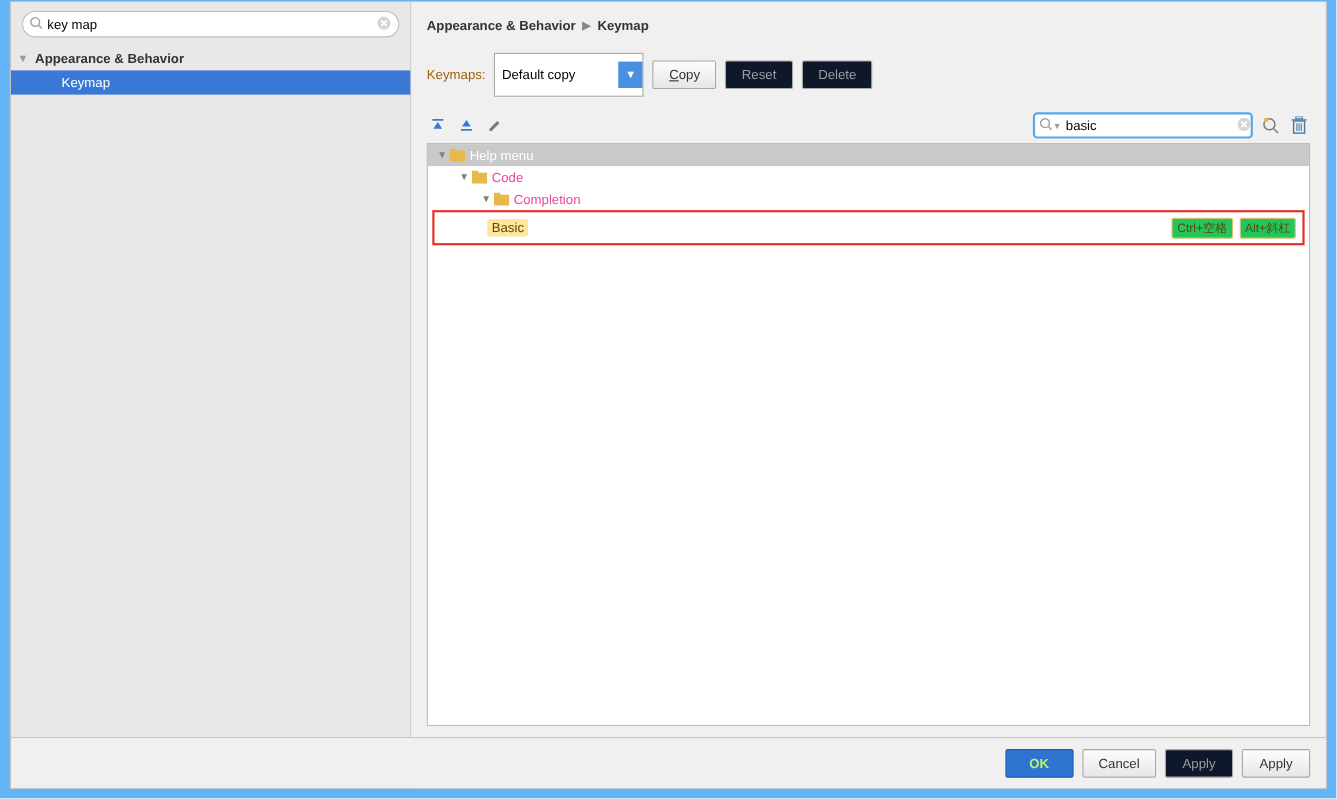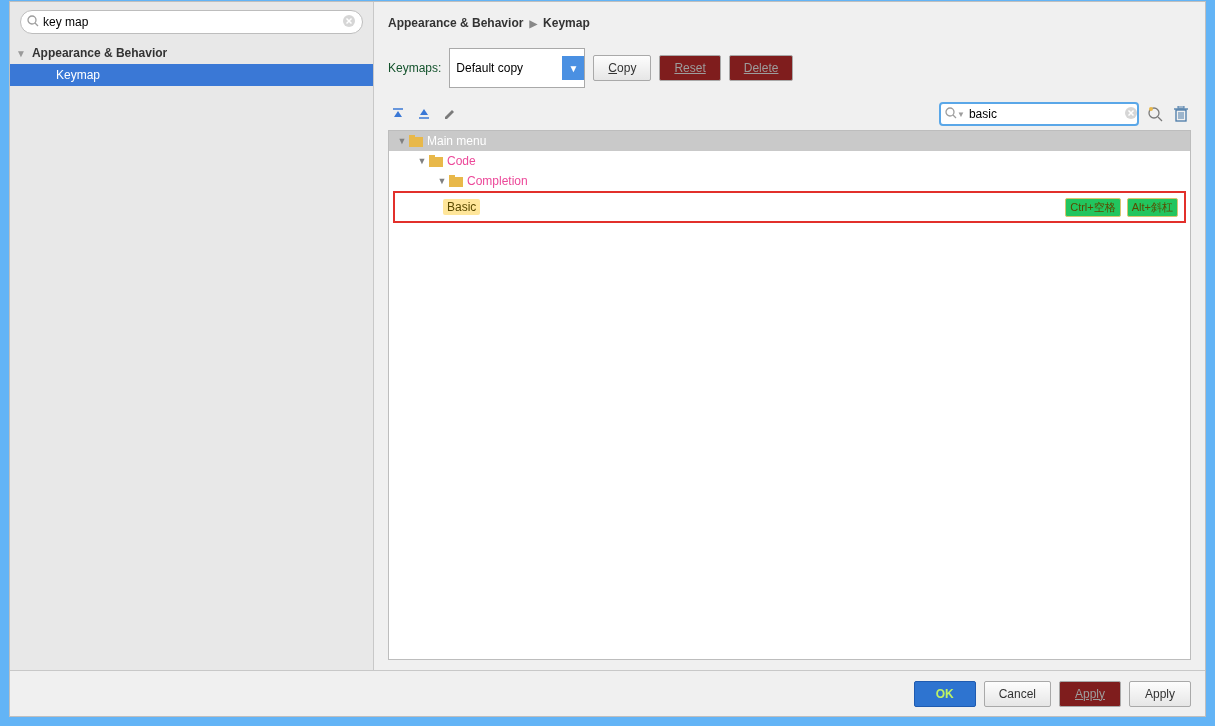"Keymaps:" .keymap-row label { color: #14532d -> #a16207 }
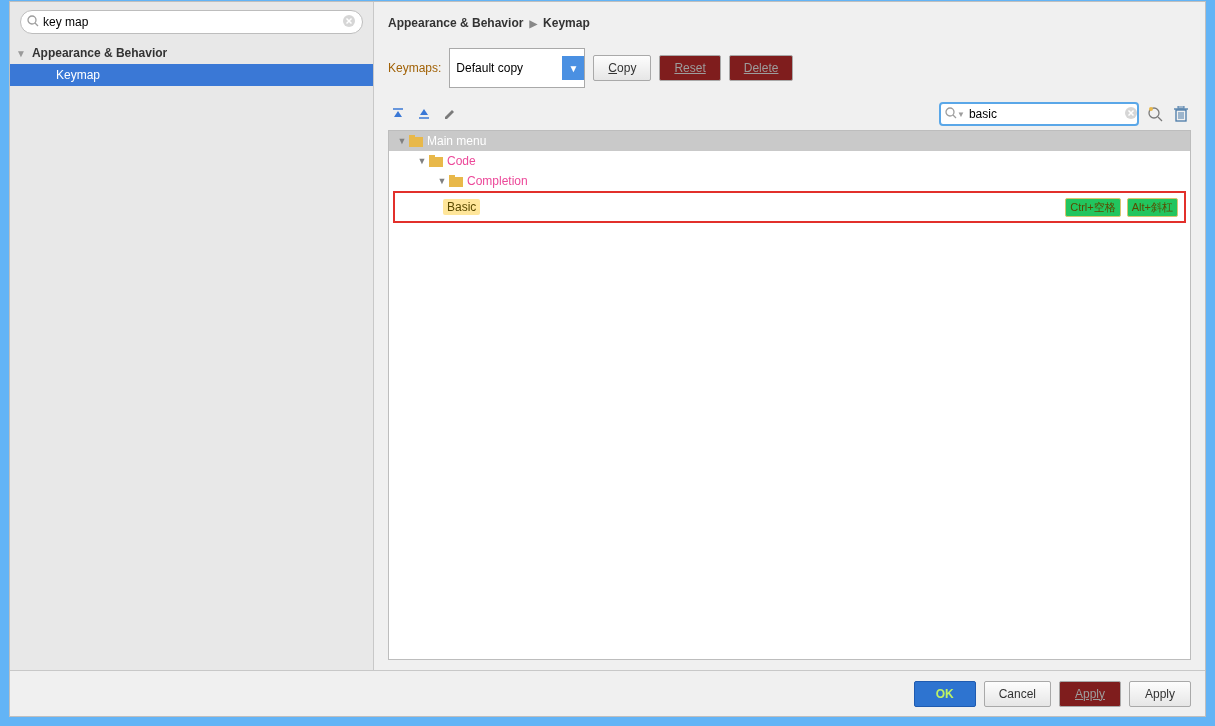"Reset" .btn[disabled] { background: #7f1d1d -> #0f172a; text-decoration: underline -> none }
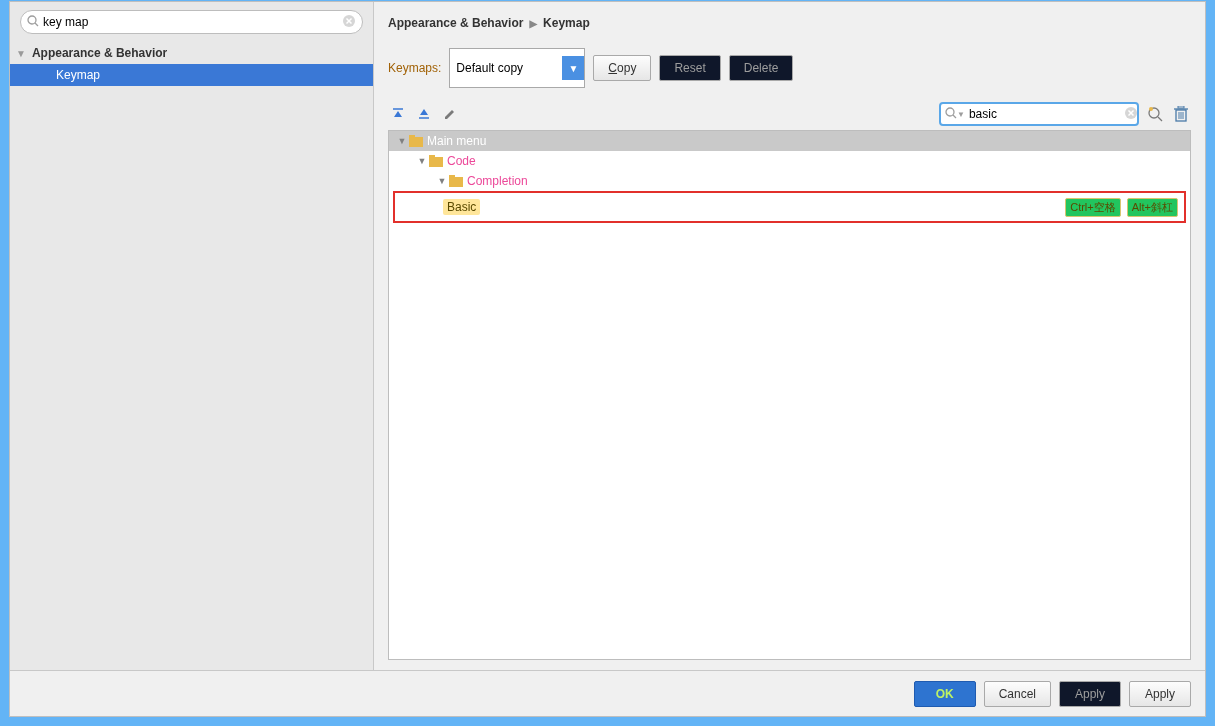"Main menu" span.label { text: Main -> Help }
